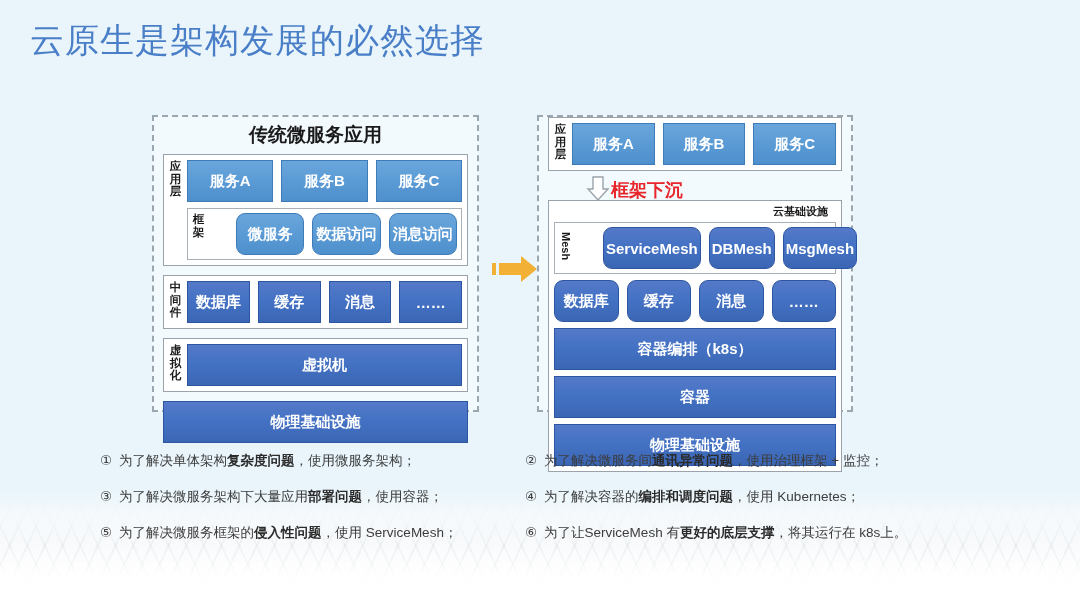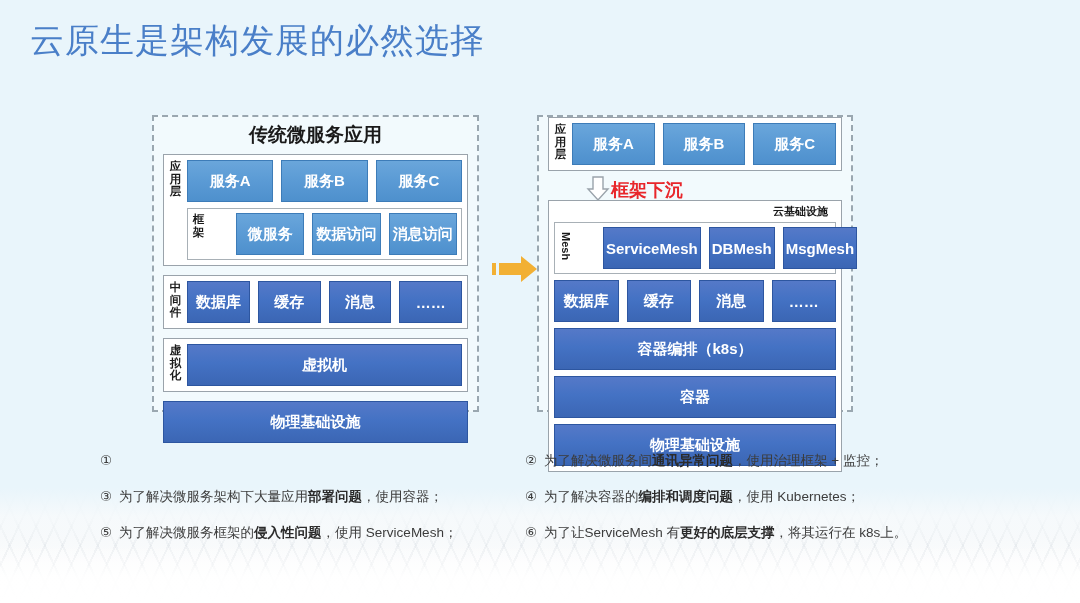"微服务" .bx.h27 { border-radius: none -> 9px }
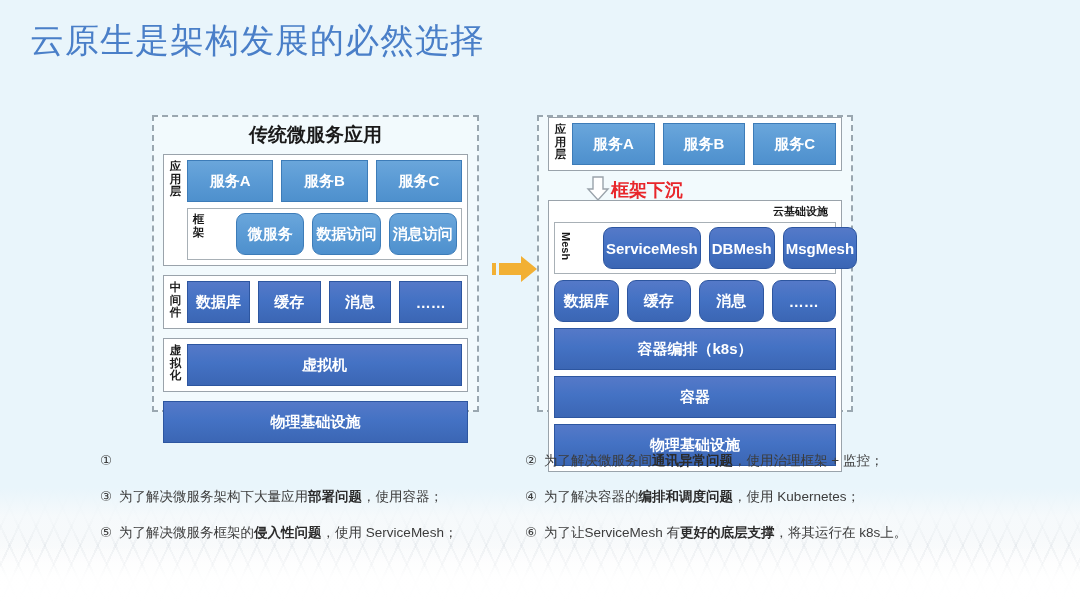"为了解决单体架构复杂度问题，使用微服务架构；" span.bullet-text { html: none -> <span><span>为了解决单体架构</span><b>复杂度问题</b><span>，使用微服务架构；</span></span> }
